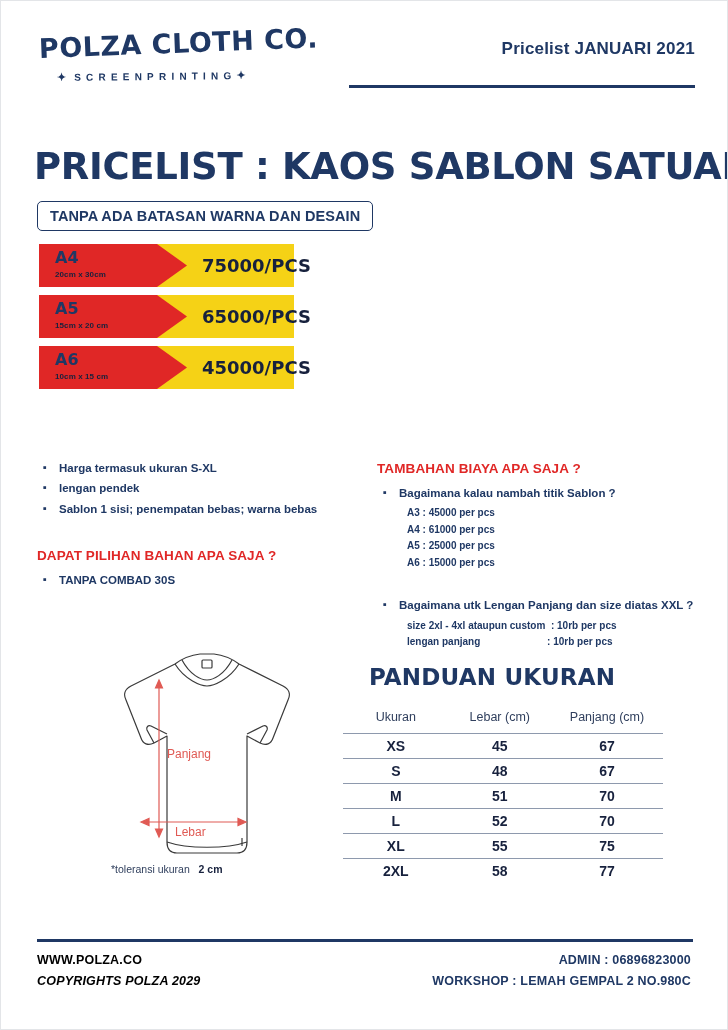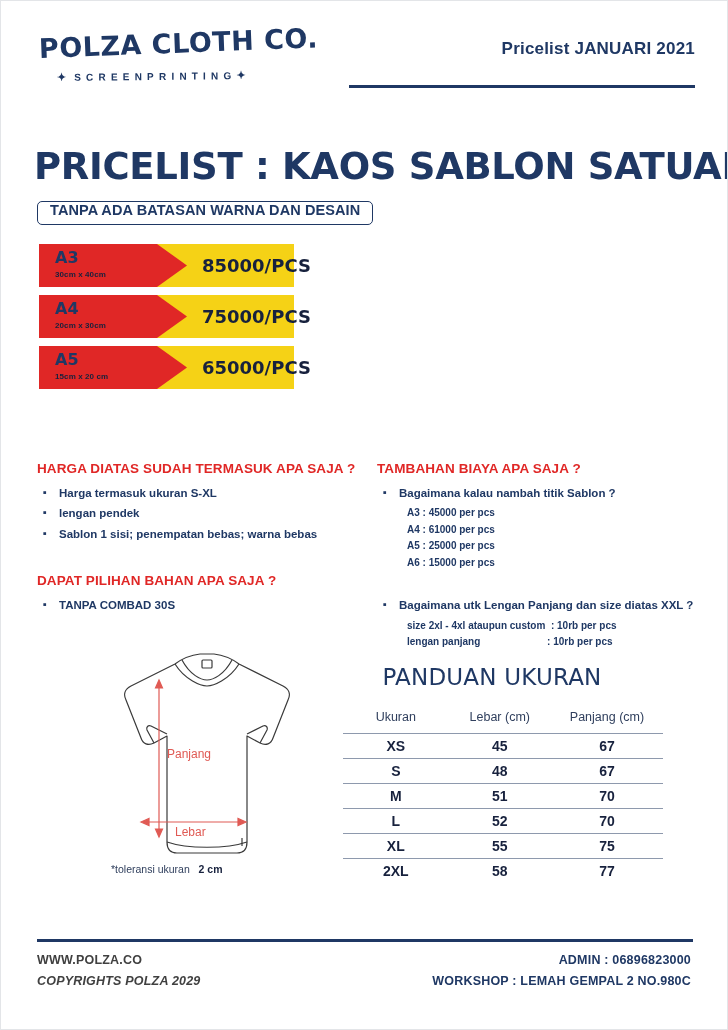"TANPA ADA BATASAN WARNA DAN" .subtitle-box { padding: 0 12px 6px 12px -> 6px 12px 6px 12px }
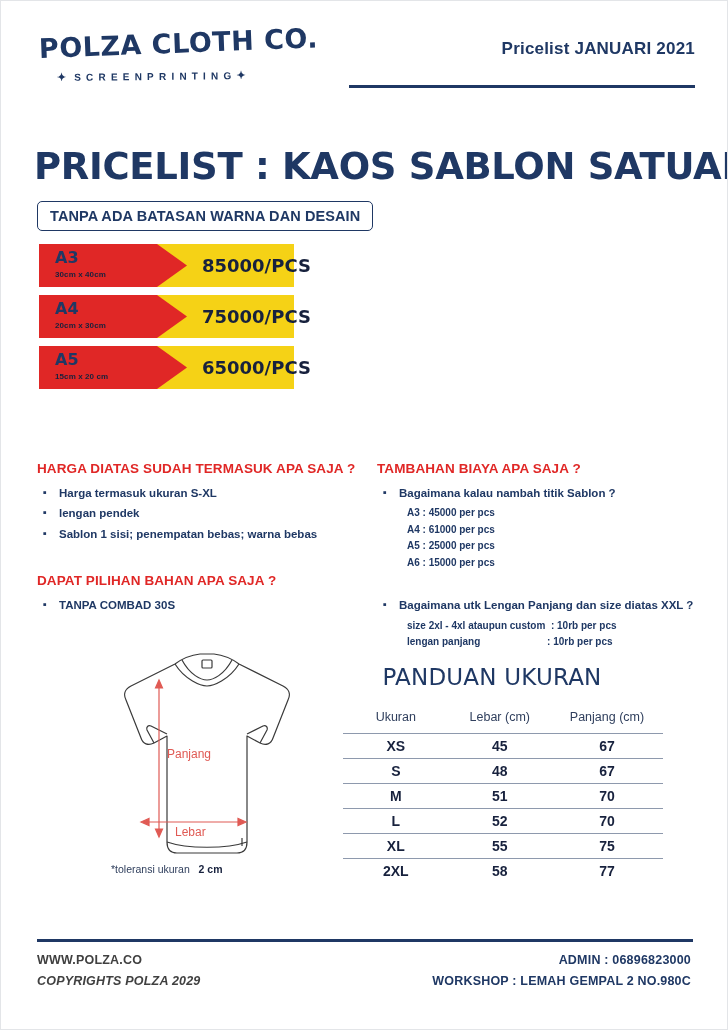"A3" div.price-row { html: <div> <div></div> <div></div> <div>A3</div> <div>30cm x 40cm</div> <div>85000/PCS</div> </div> -> none }
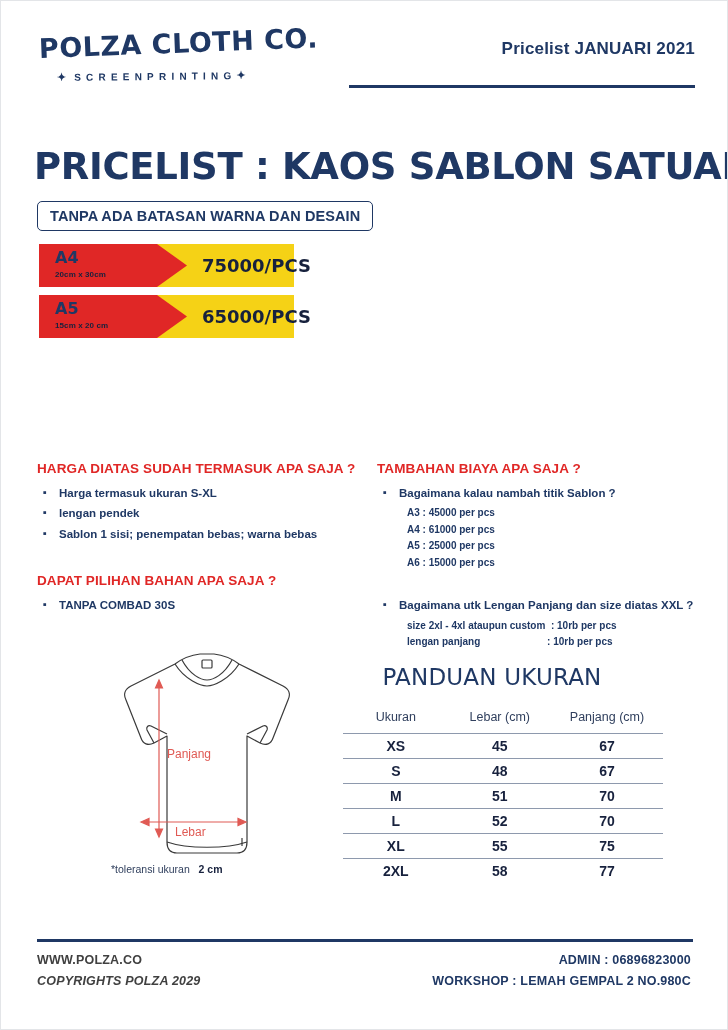"A6" div.price-row { html: none -> <div> <div></div> <div></div> <div>A6</div> <div>10cm x 15 cm</div> <div>45000/PCS</div> </div> }
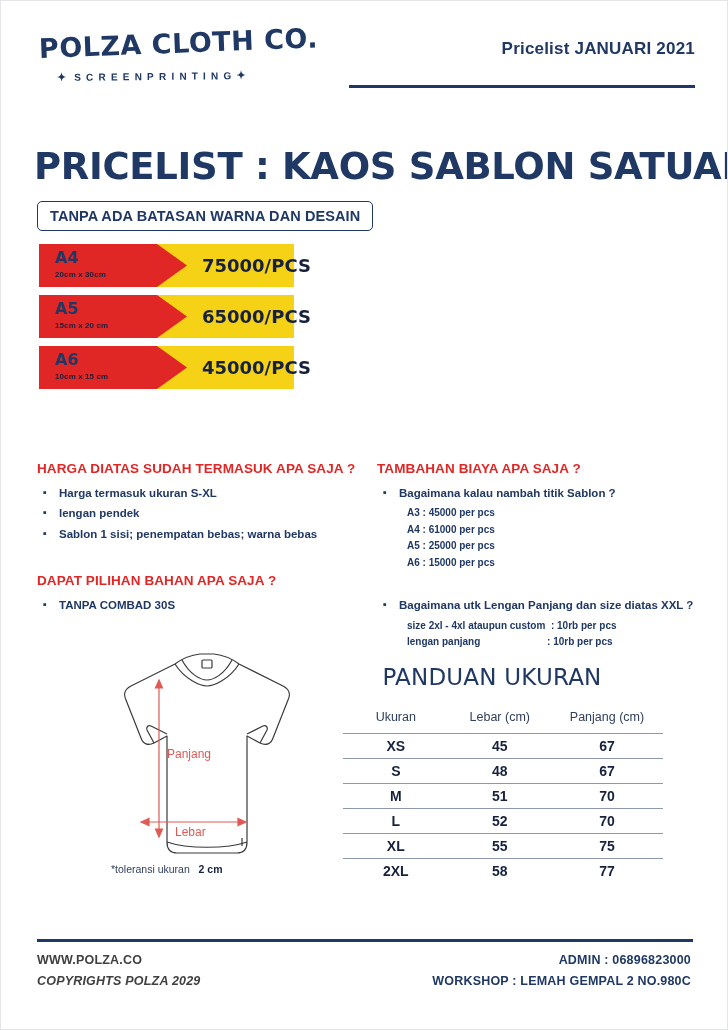"HARGA DIATAS SUDAH TERMASUK APA" div.info-head { html: <div>HARGA DIATAS SUDAH TERMASUK APA SAJA ?</div> -> none }
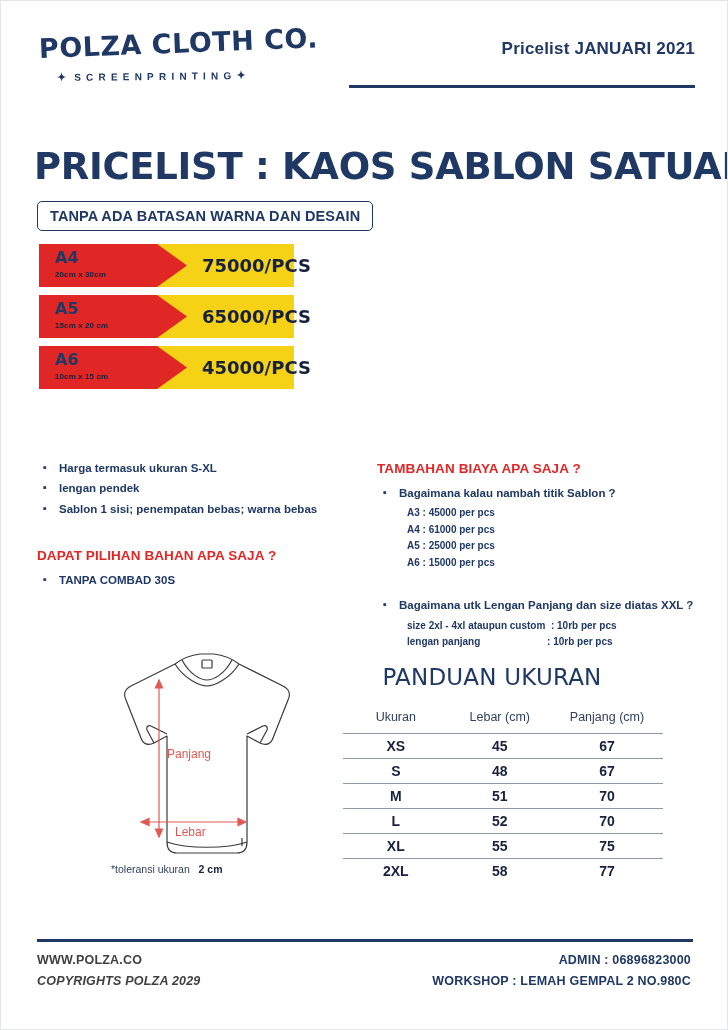"PANDUAN UKURAN" .panduan { font-weight: normal -> bold }
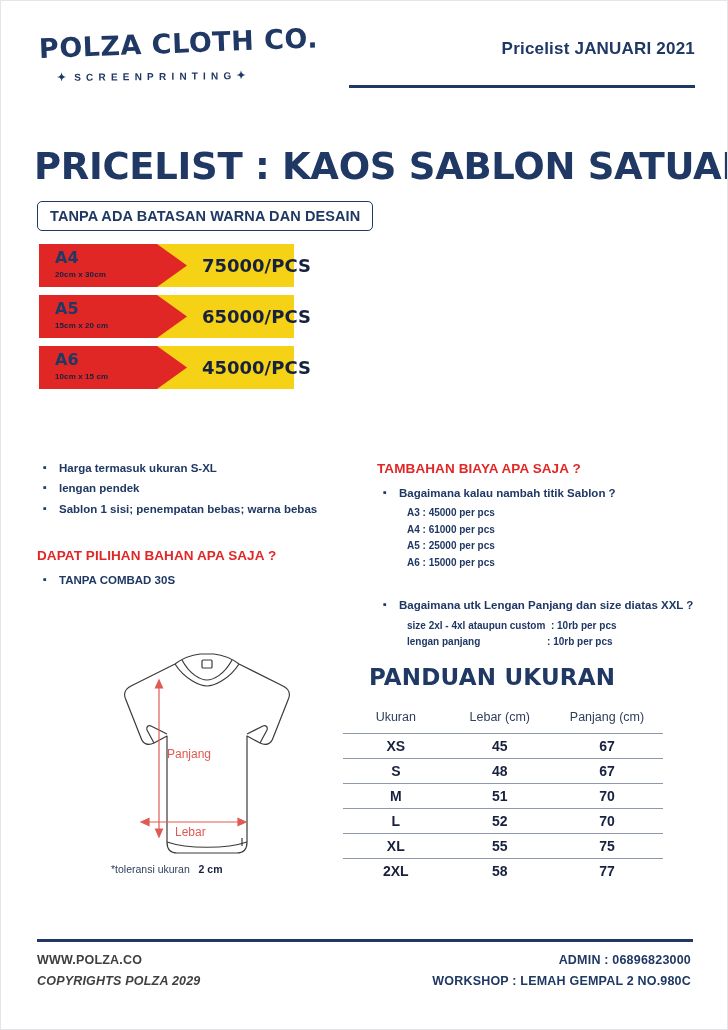"WWW.POLZA.CO" .footer-left { color: #404040 -> #000000 }
